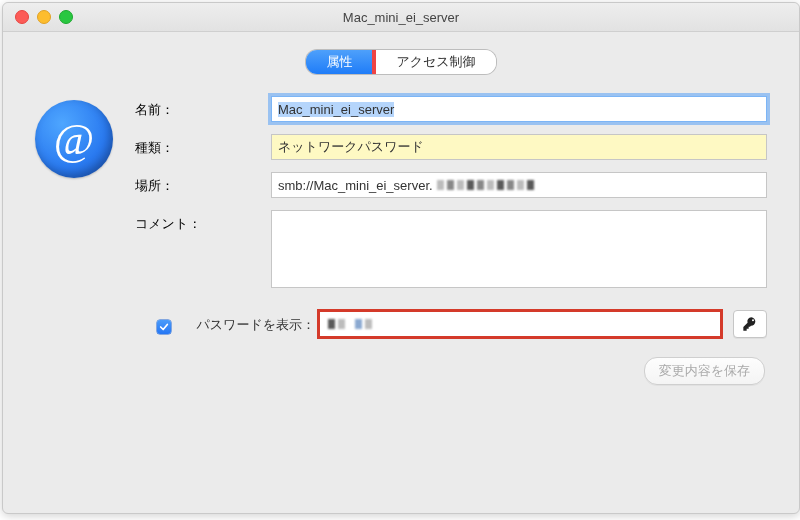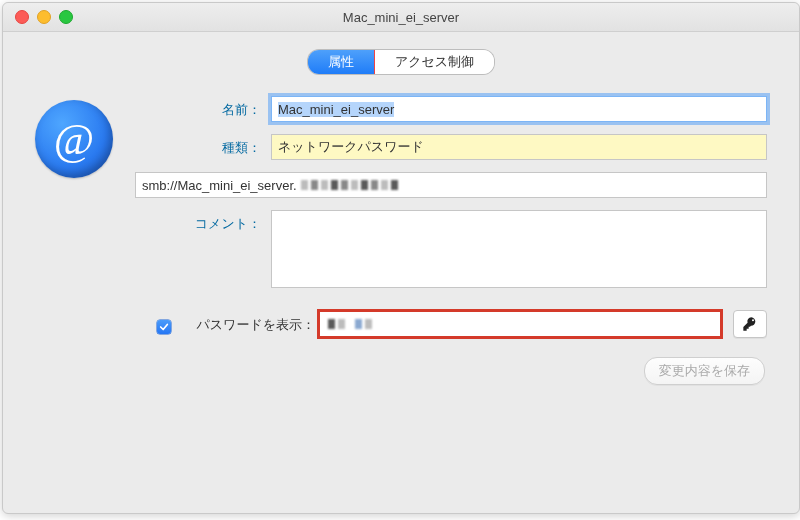"アクセス制御" .seg + .seg { border-left: 1px solid #ef4444 -> 4px solid #ef4444 }
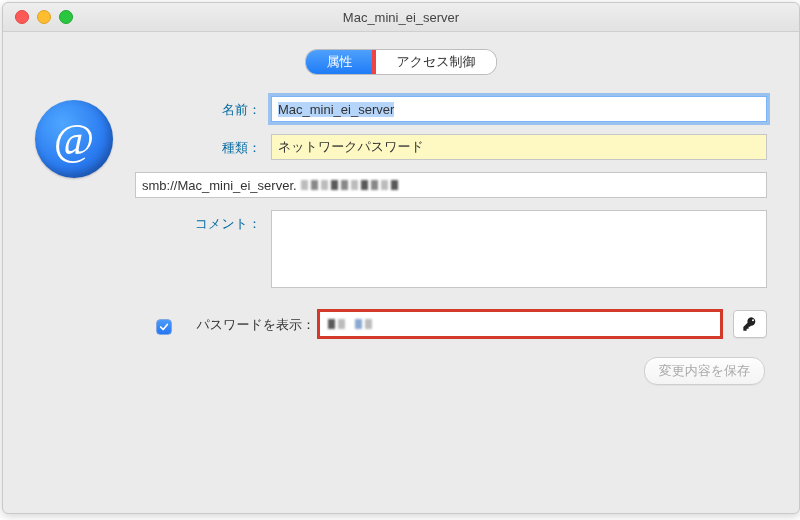"名前：" .label { color: #0369a1 -> #000000; text-align: right -> left }
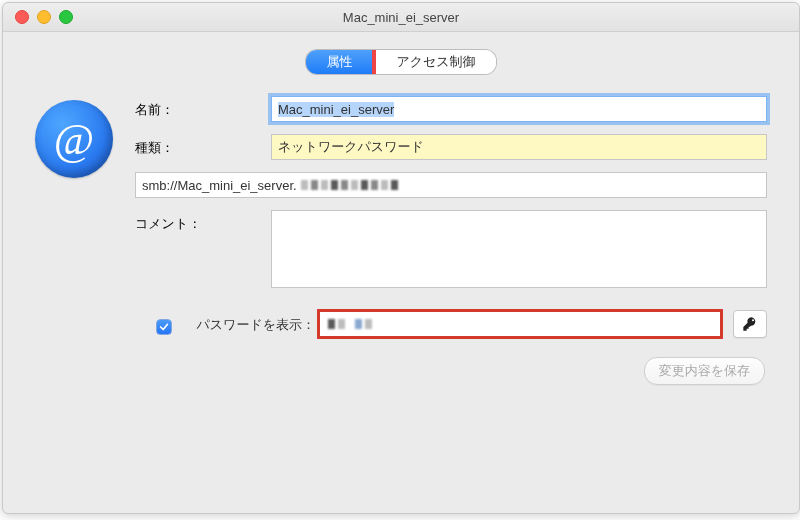"場所：" div.label { html: none -> <div>場所：</div> }
